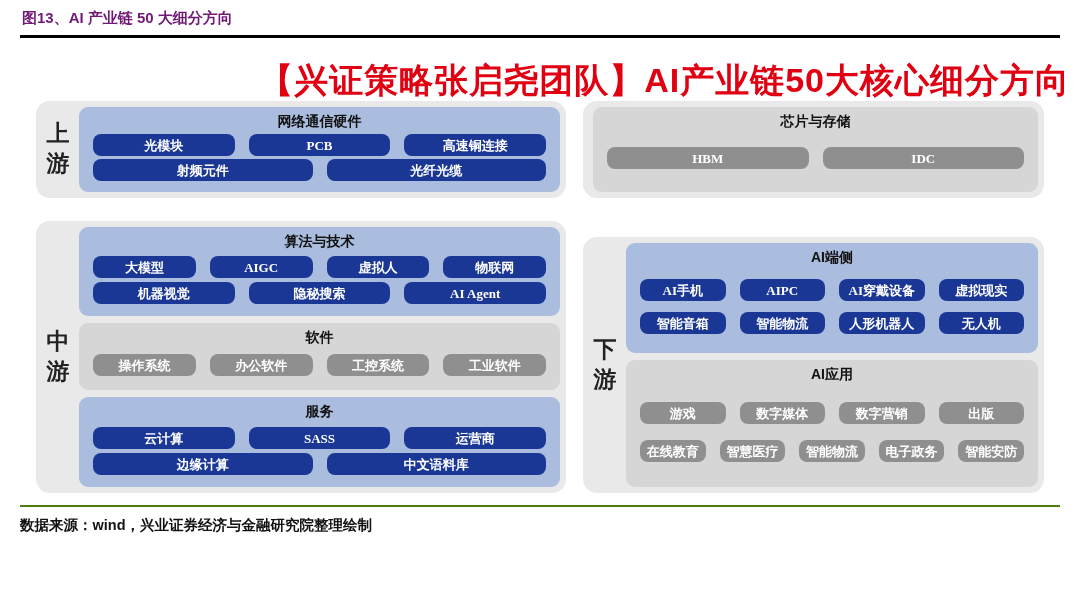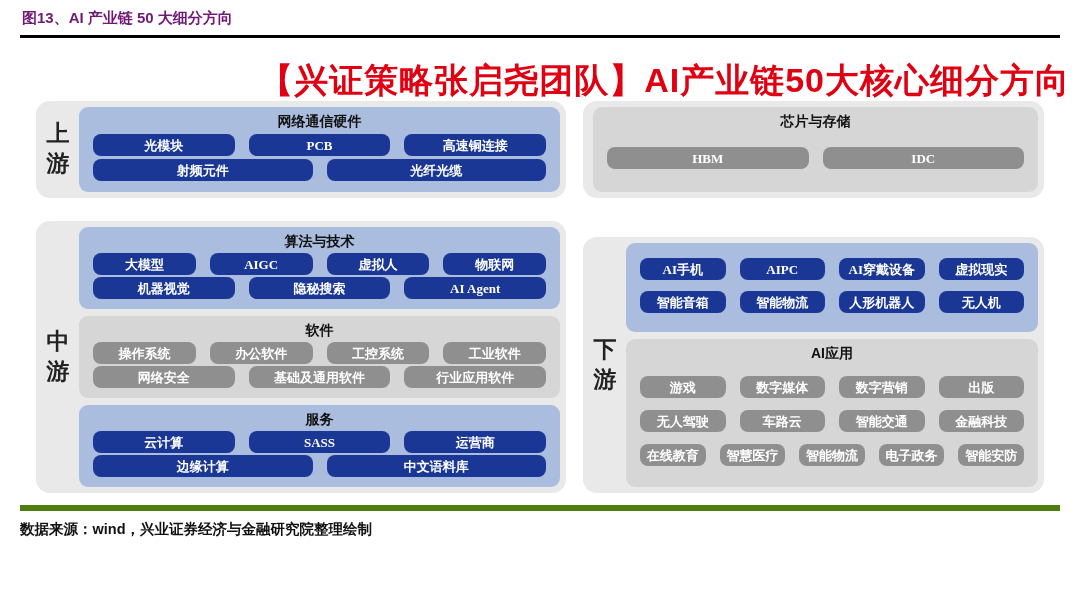"AI端侧" div.panel-title { html: none -> <div>AI端侧</div> }
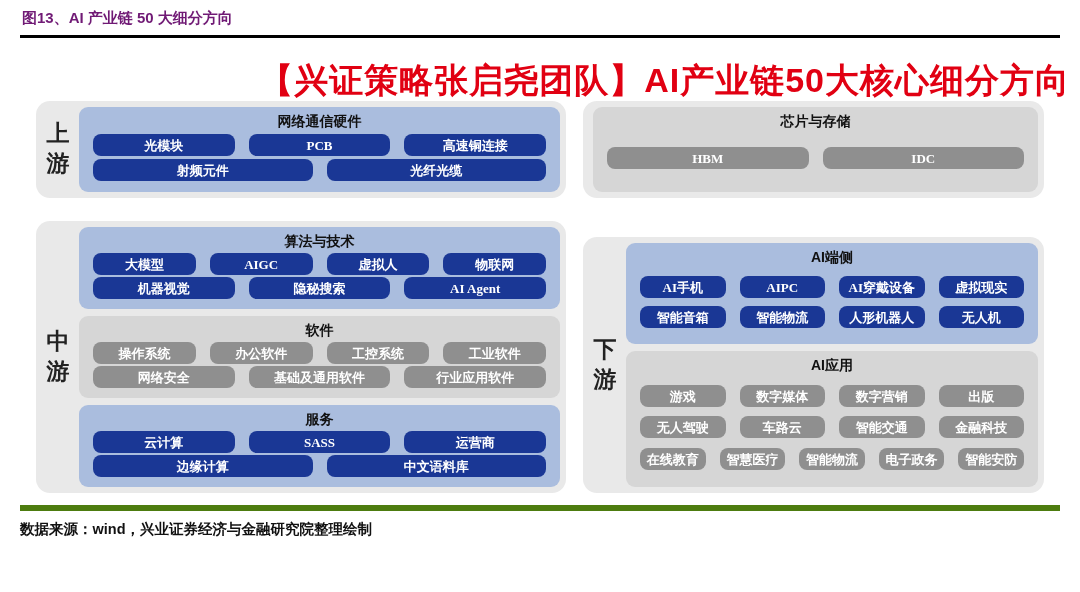"网络安全" div.chip-row { html: <div> <div>网络安全</div> <div>基础及通用软件</div> <div>行业应用软件</div> </div> -> none }
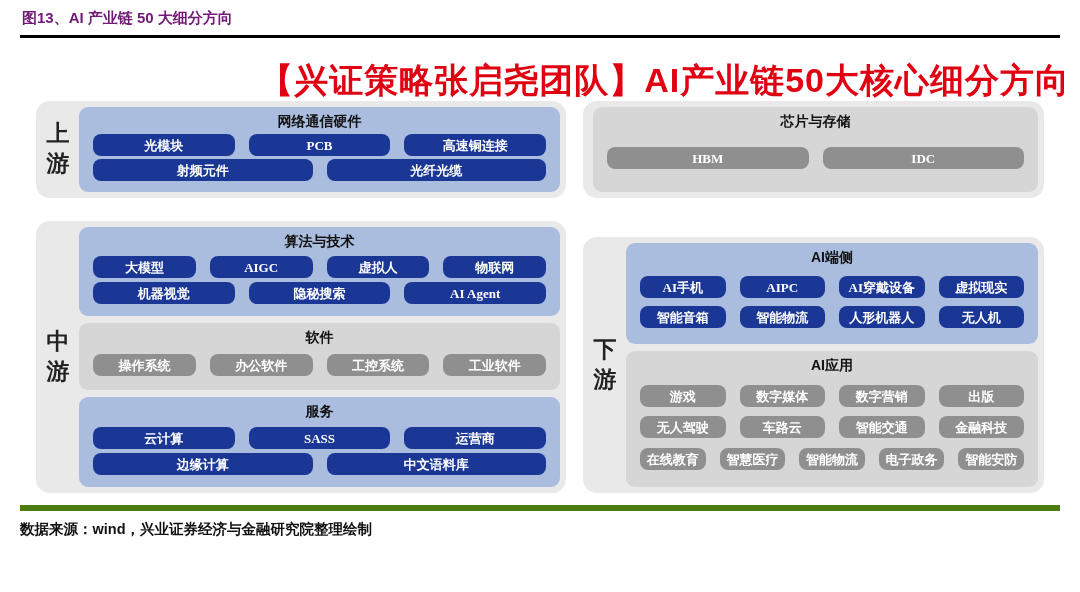"无人驾驶" div.chip-row { html: <div> <div>无人驾驶</div> <div>车路云</div> <div>智能交通</div> <div>金融科技</div> </div> -> none }
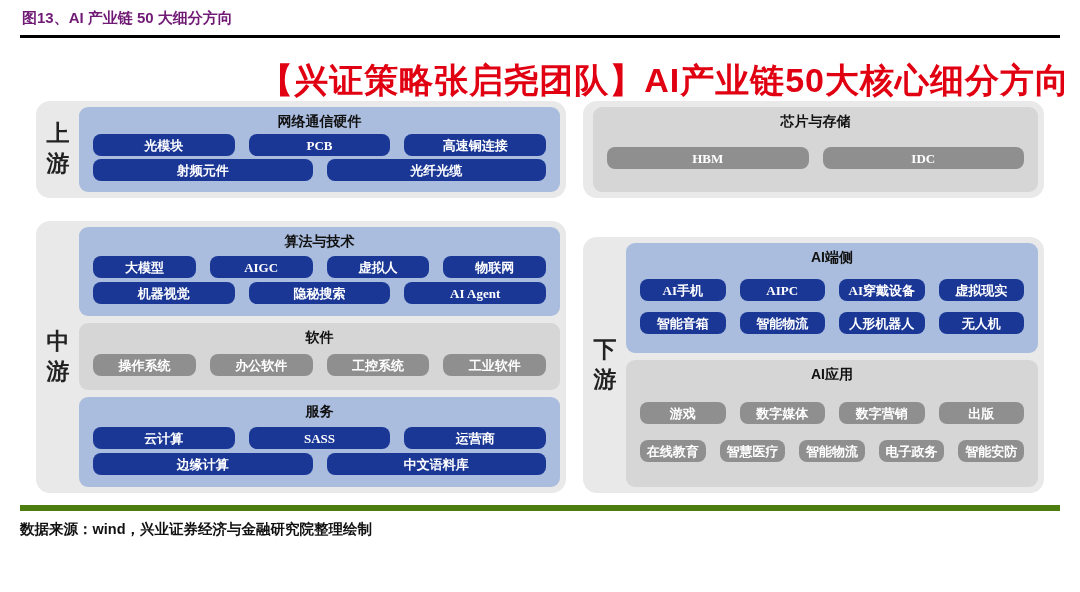"数据来源：wind，兴业证券经济与金融研究院整理绘制" .source { border-top: 6px solid #4d7c0f -> 2px solid #4d7c0f }
